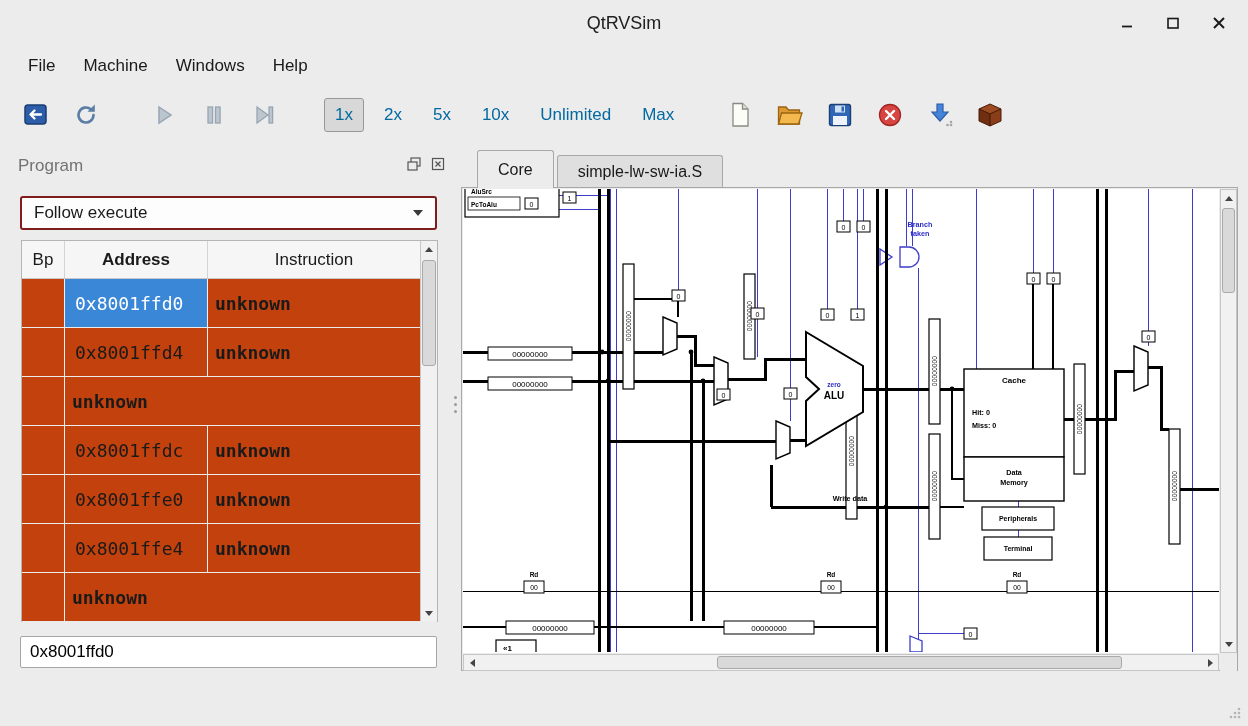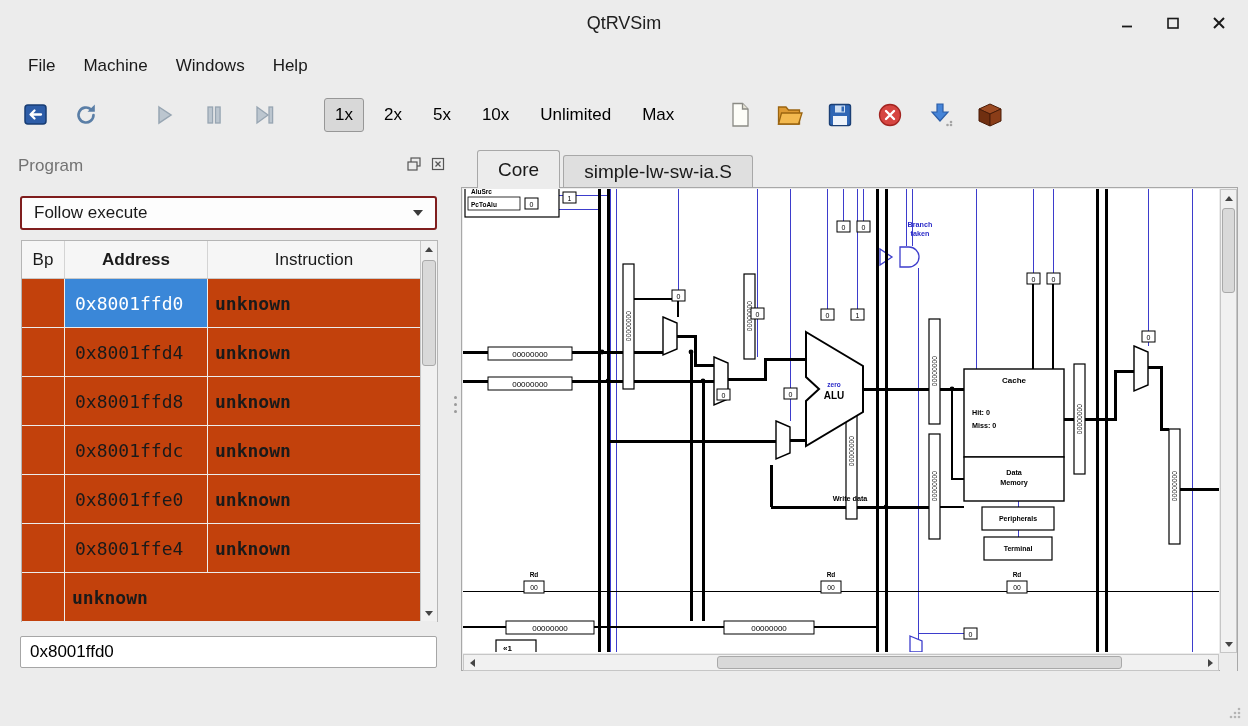"1x" .speed-btn { color: #000000 -> #0369a1 }
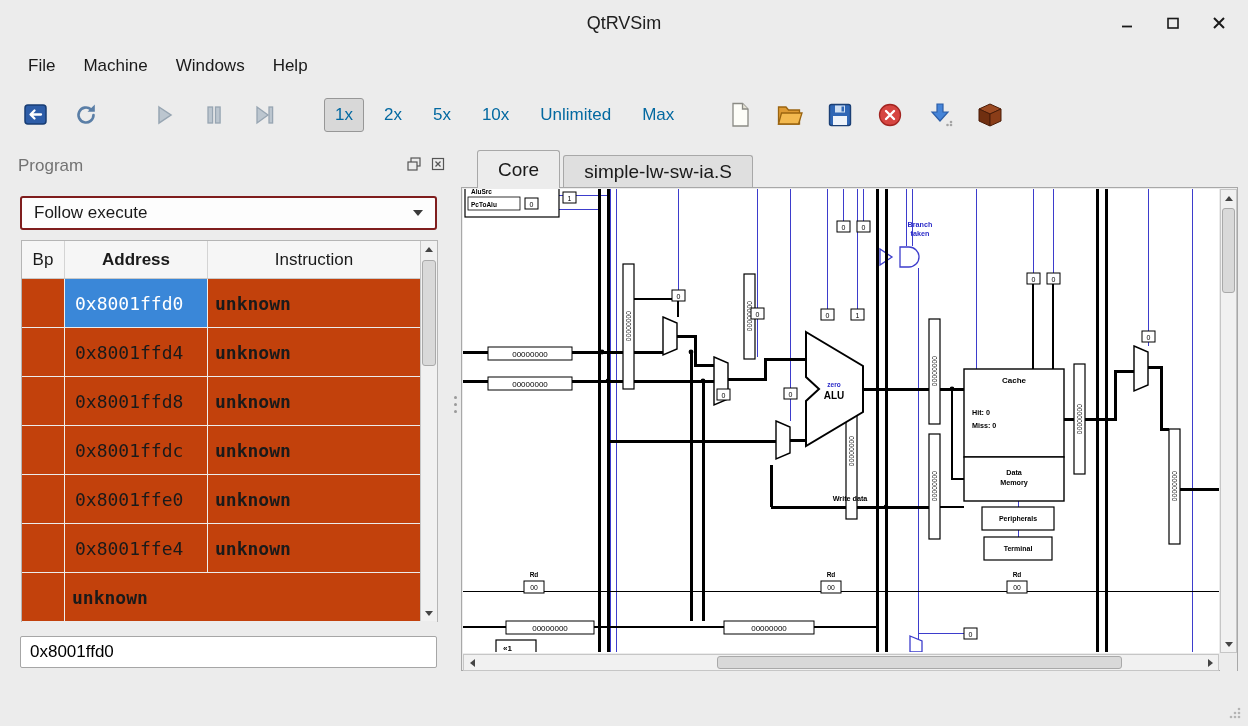"Core" .tab { font-size: 19px -> 16px }
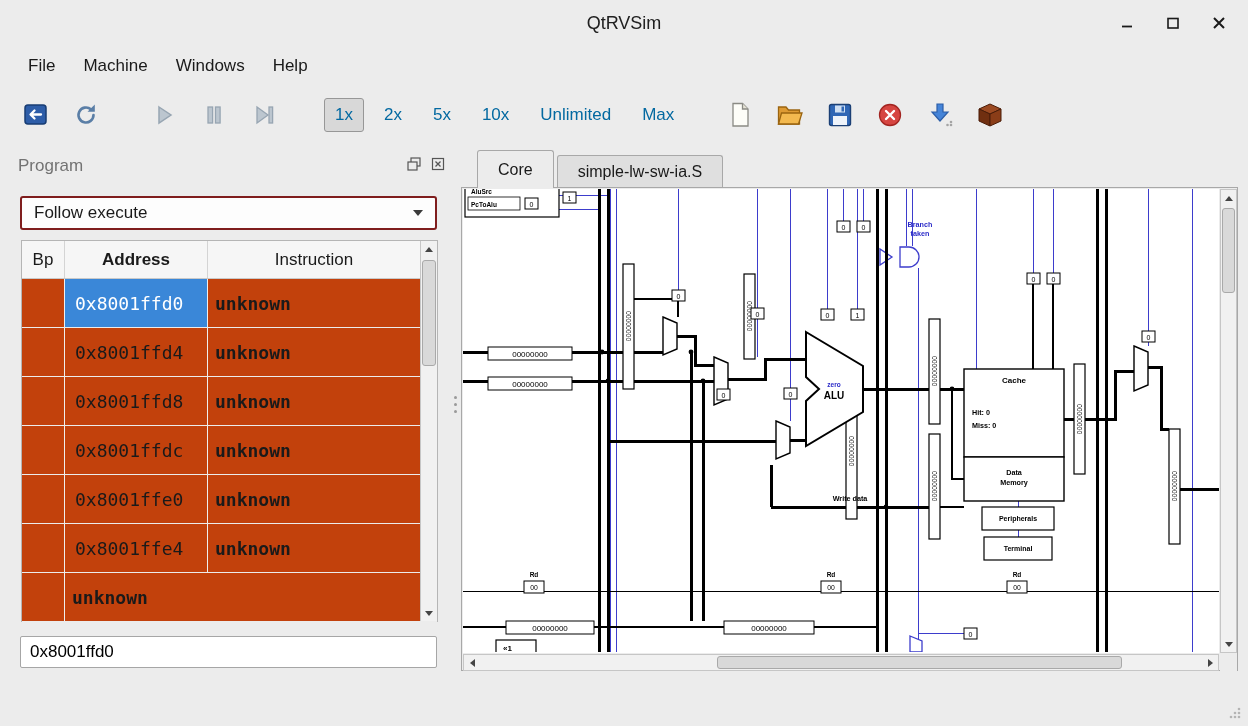"0x8001ffd8" div.td { html: <div>0x8001ffd8</div> -> none }
